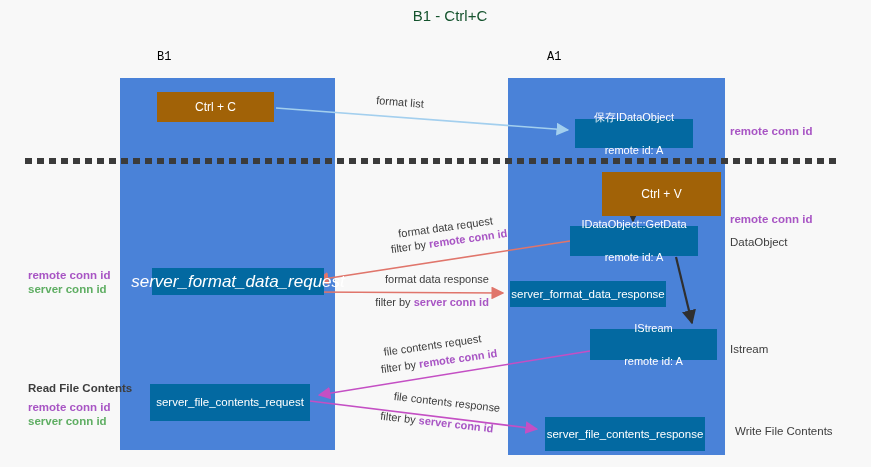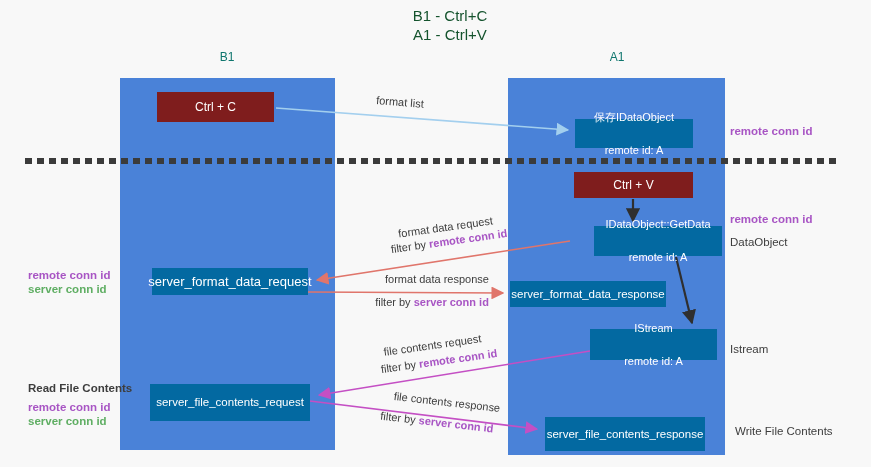"A1 - Ctrl+V" div { html: <div>A1 - Ctrl+V</div> -> none }
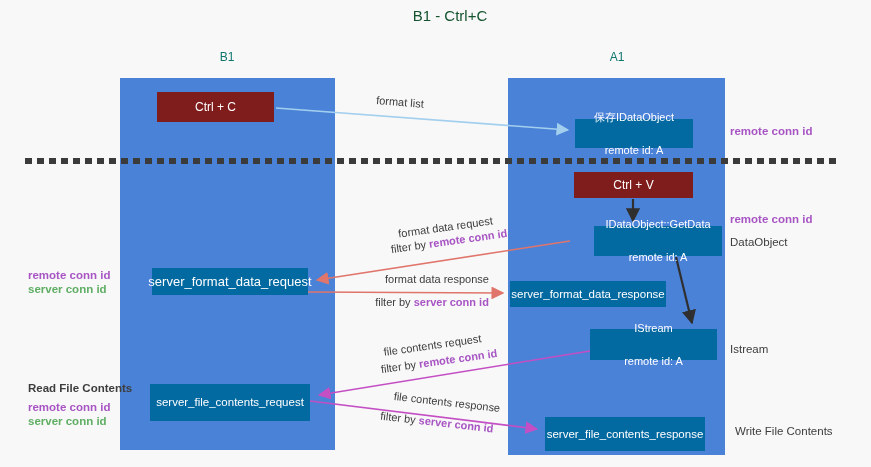"B1" .lane-header { color: #0f766e -> #000000; font-family: none -> Liberation Mono, monospace; text-align: center -> none }
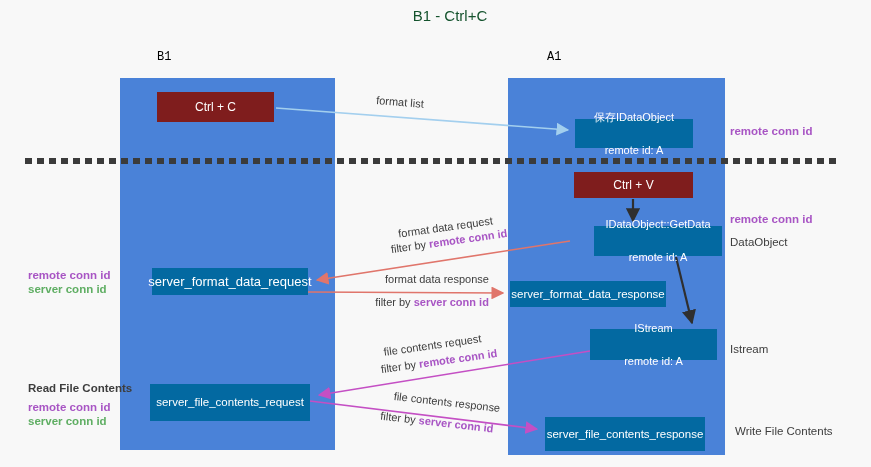"Ctrl + C" .node-green { background: #7f1d1d -> #a16207 }
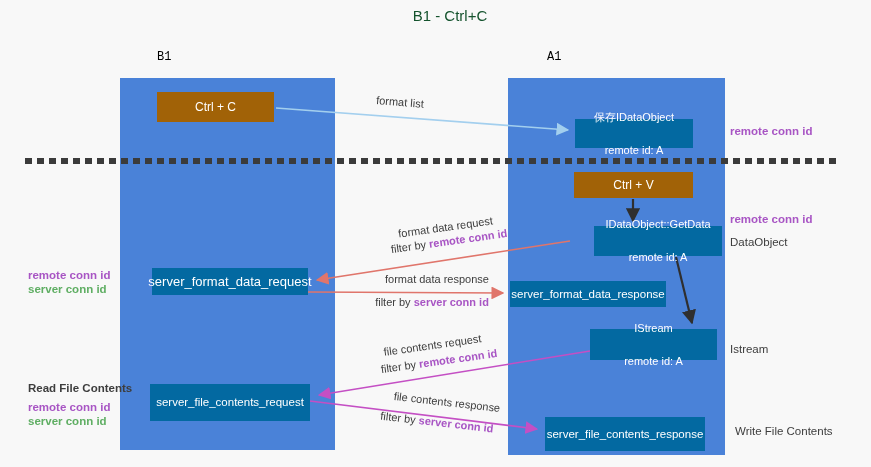"Ctrl + V" .n-ctrl-v { height: 26px -> 44px; left: 574px -> 602px }
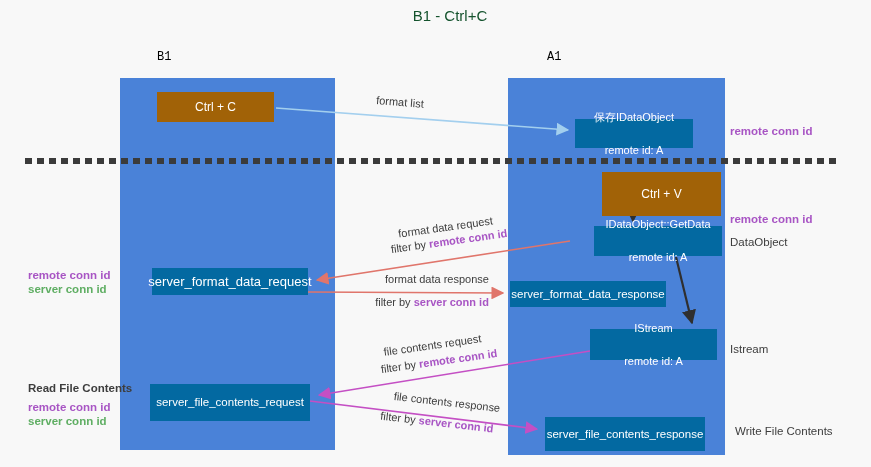"IDataObject::GetData" .n-getdata { margin-left: 24px -> none }
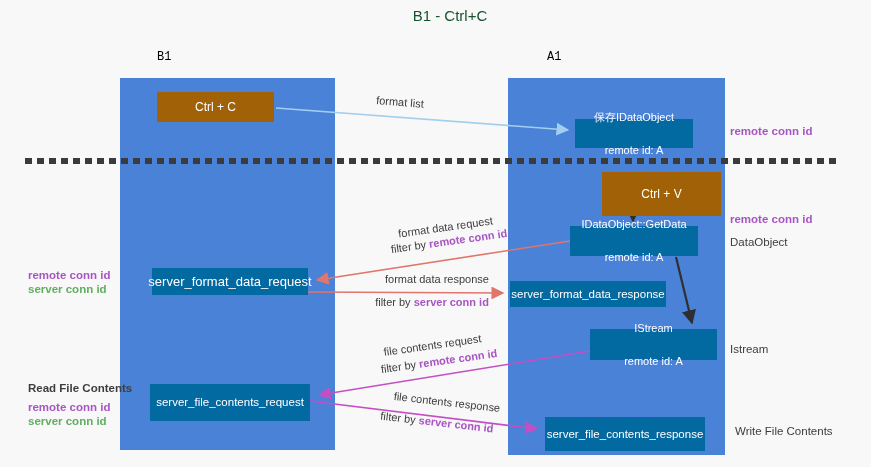"server_format_data_request" .n-fmt-req { font-size: 13px -> 17px; font-style: none -> italic; width: 156px -> 172px }
